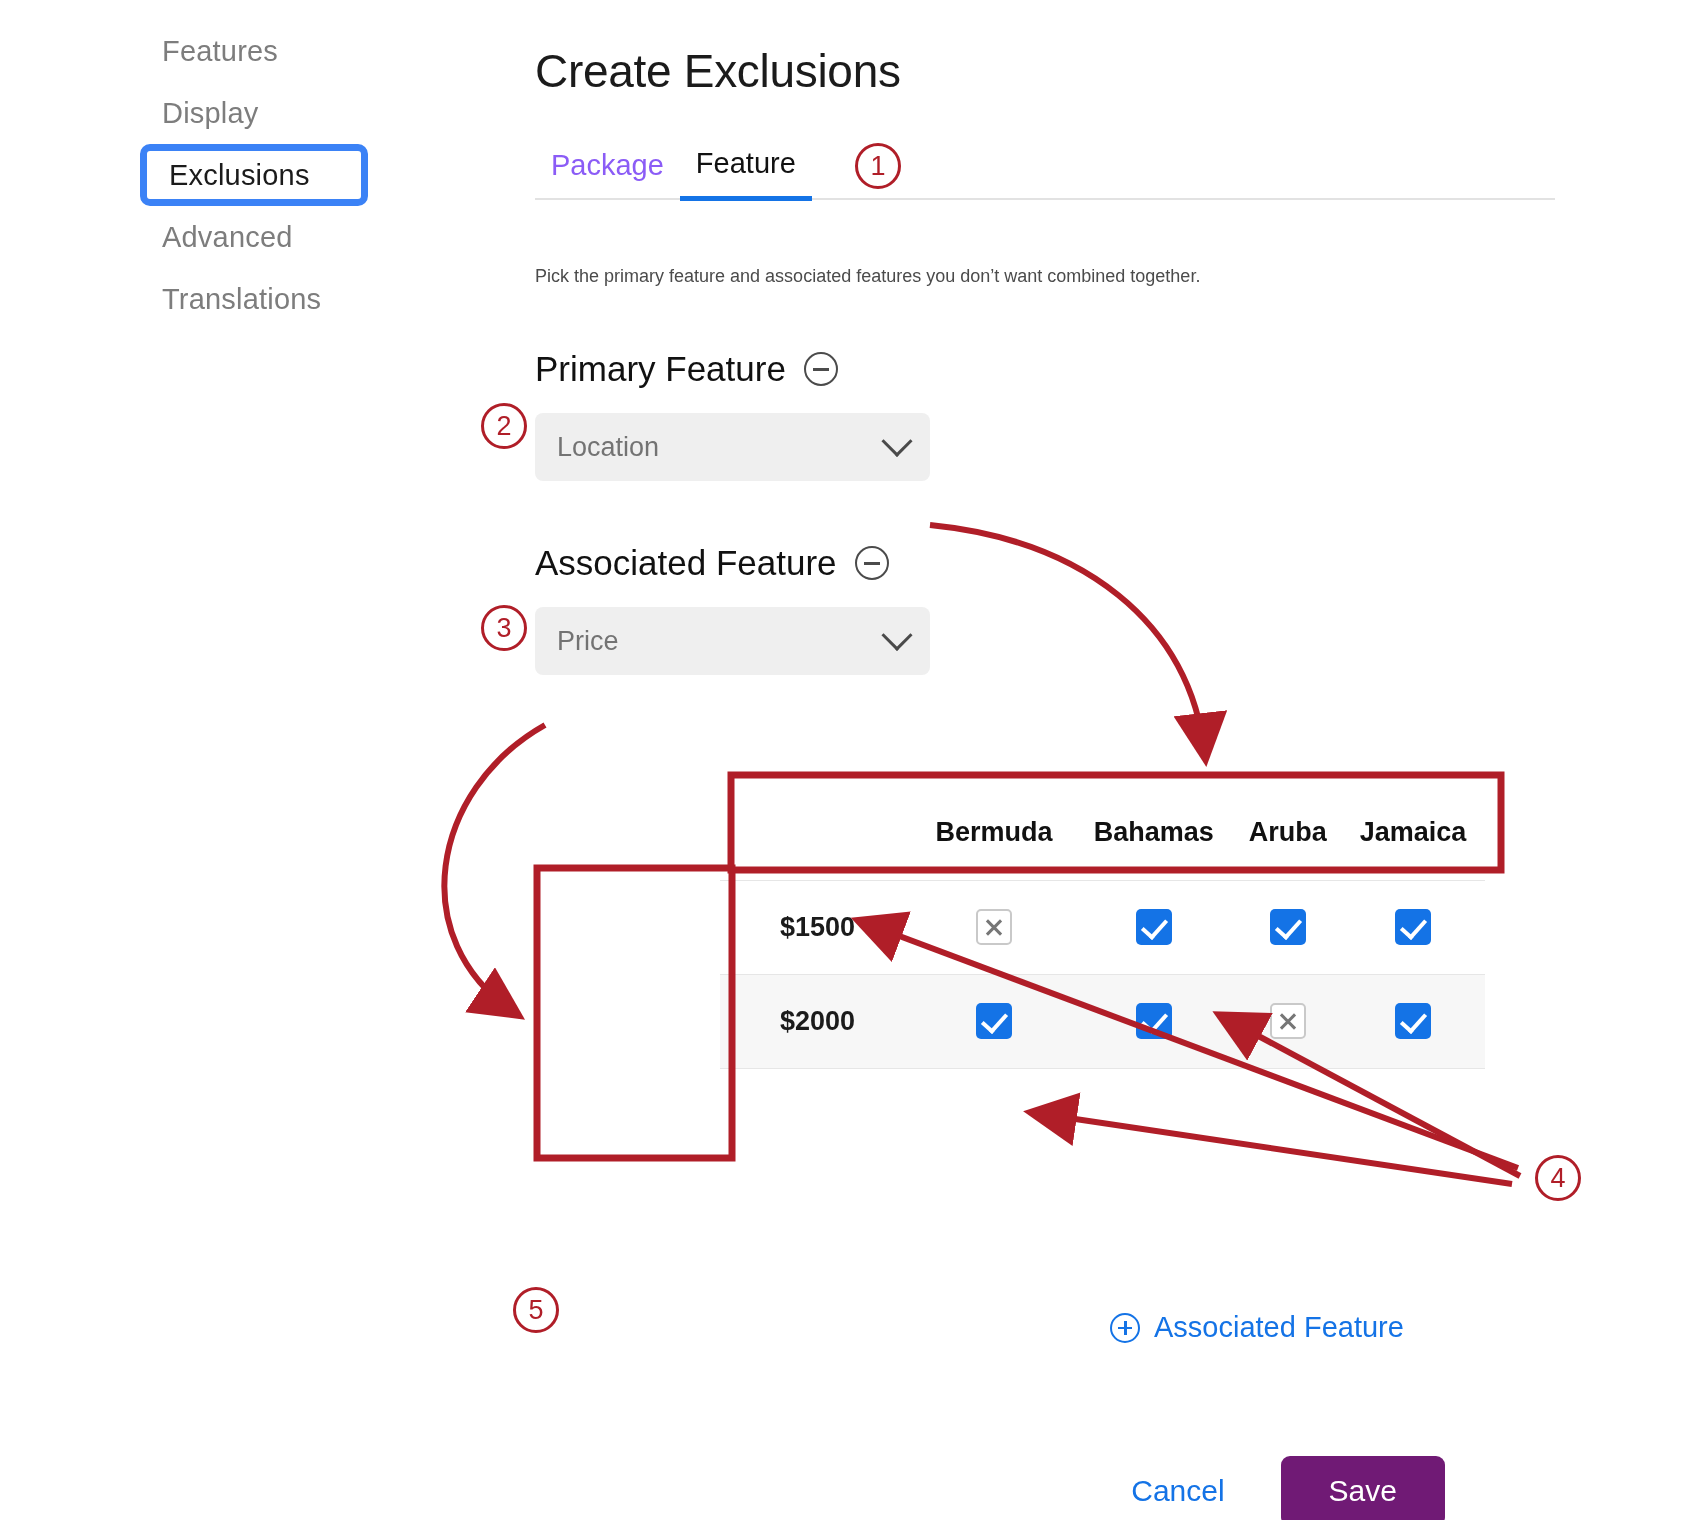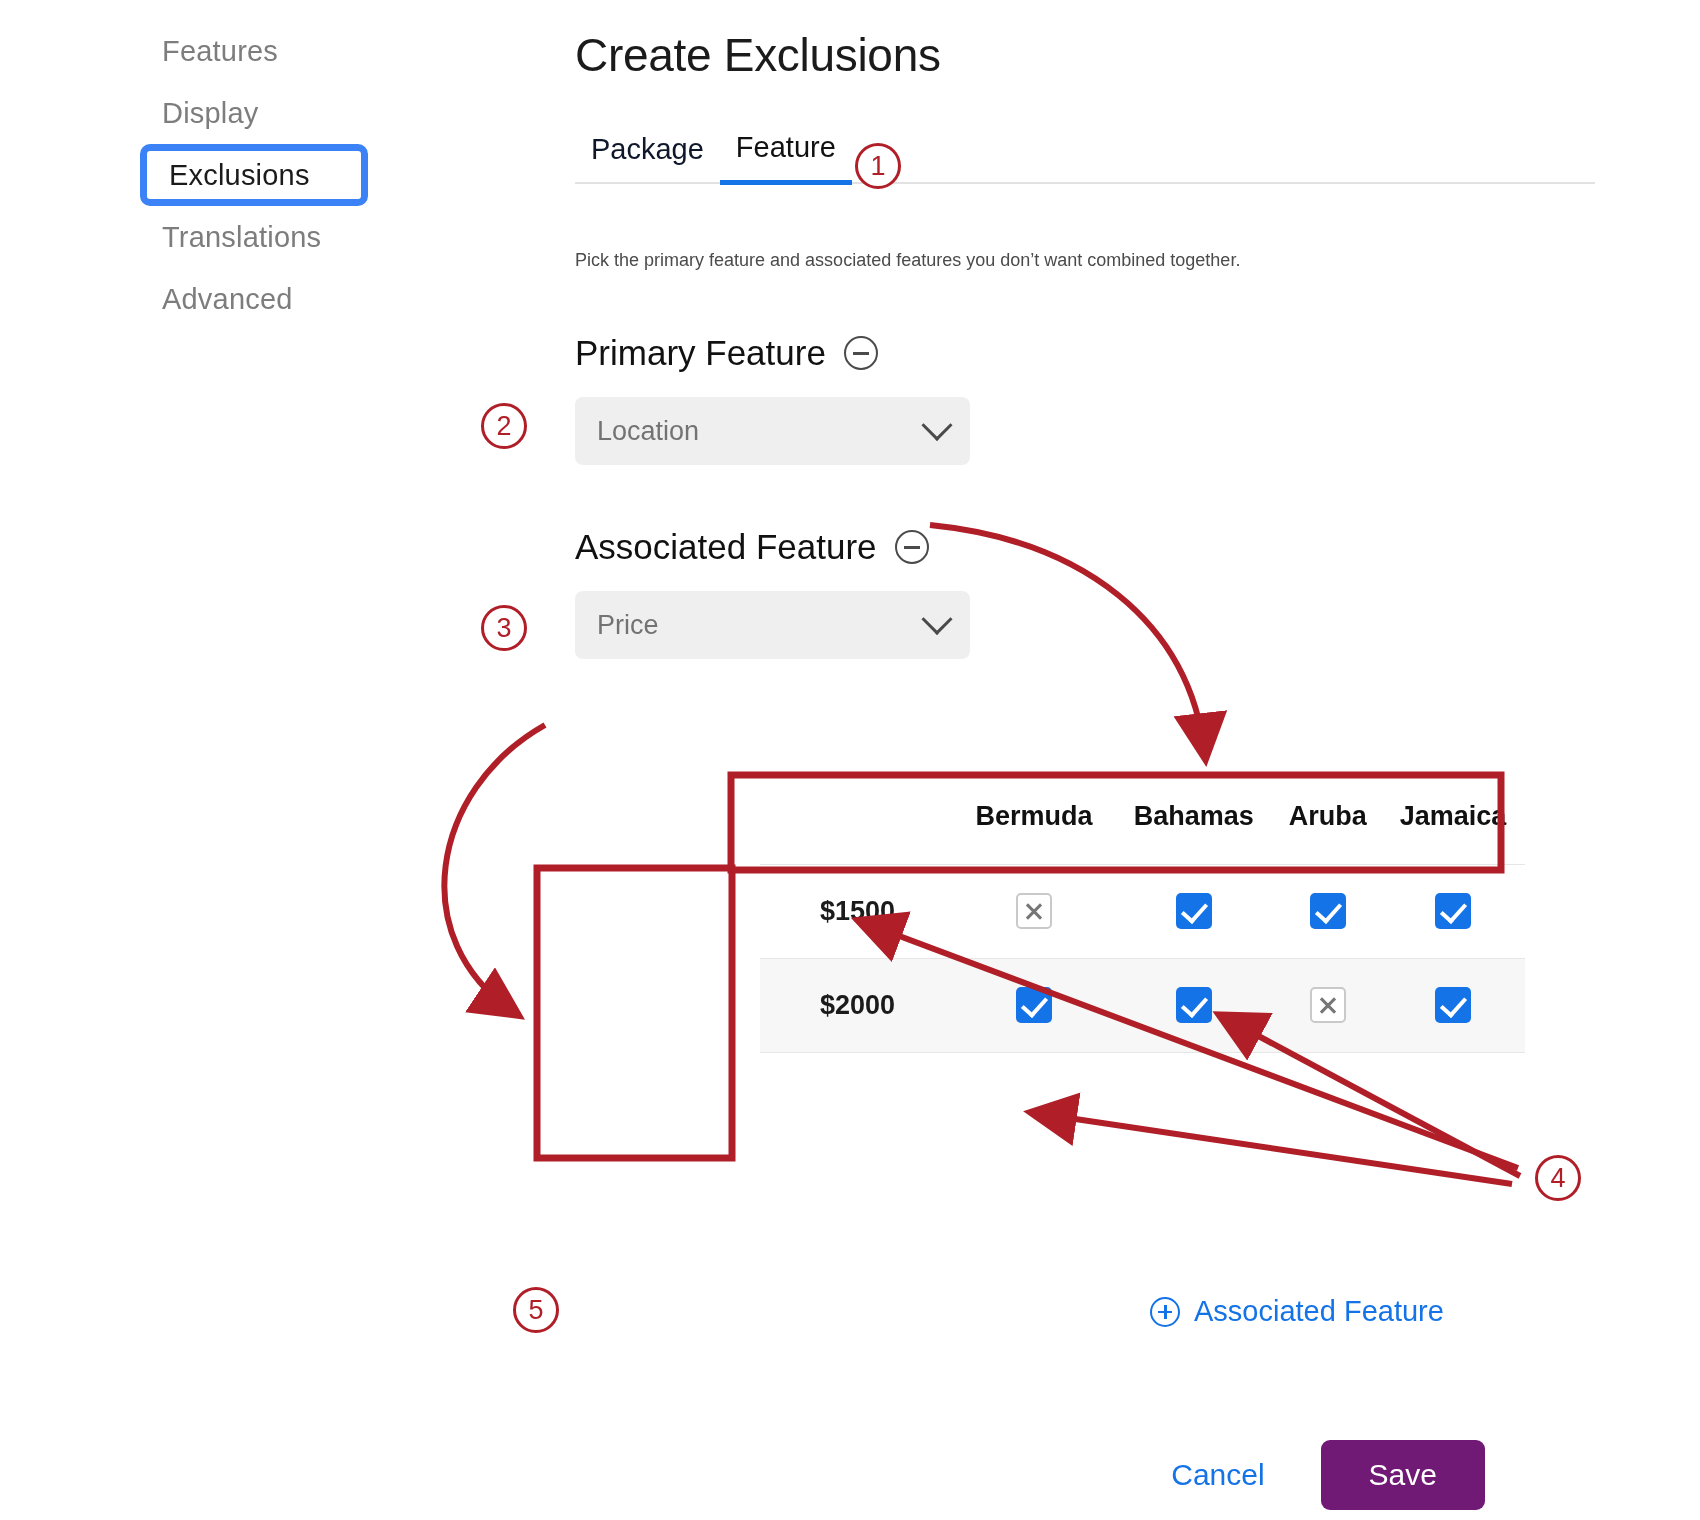"Create Exclusions" .main { margin-left: 40px -> none; top: 0 -> 16px }
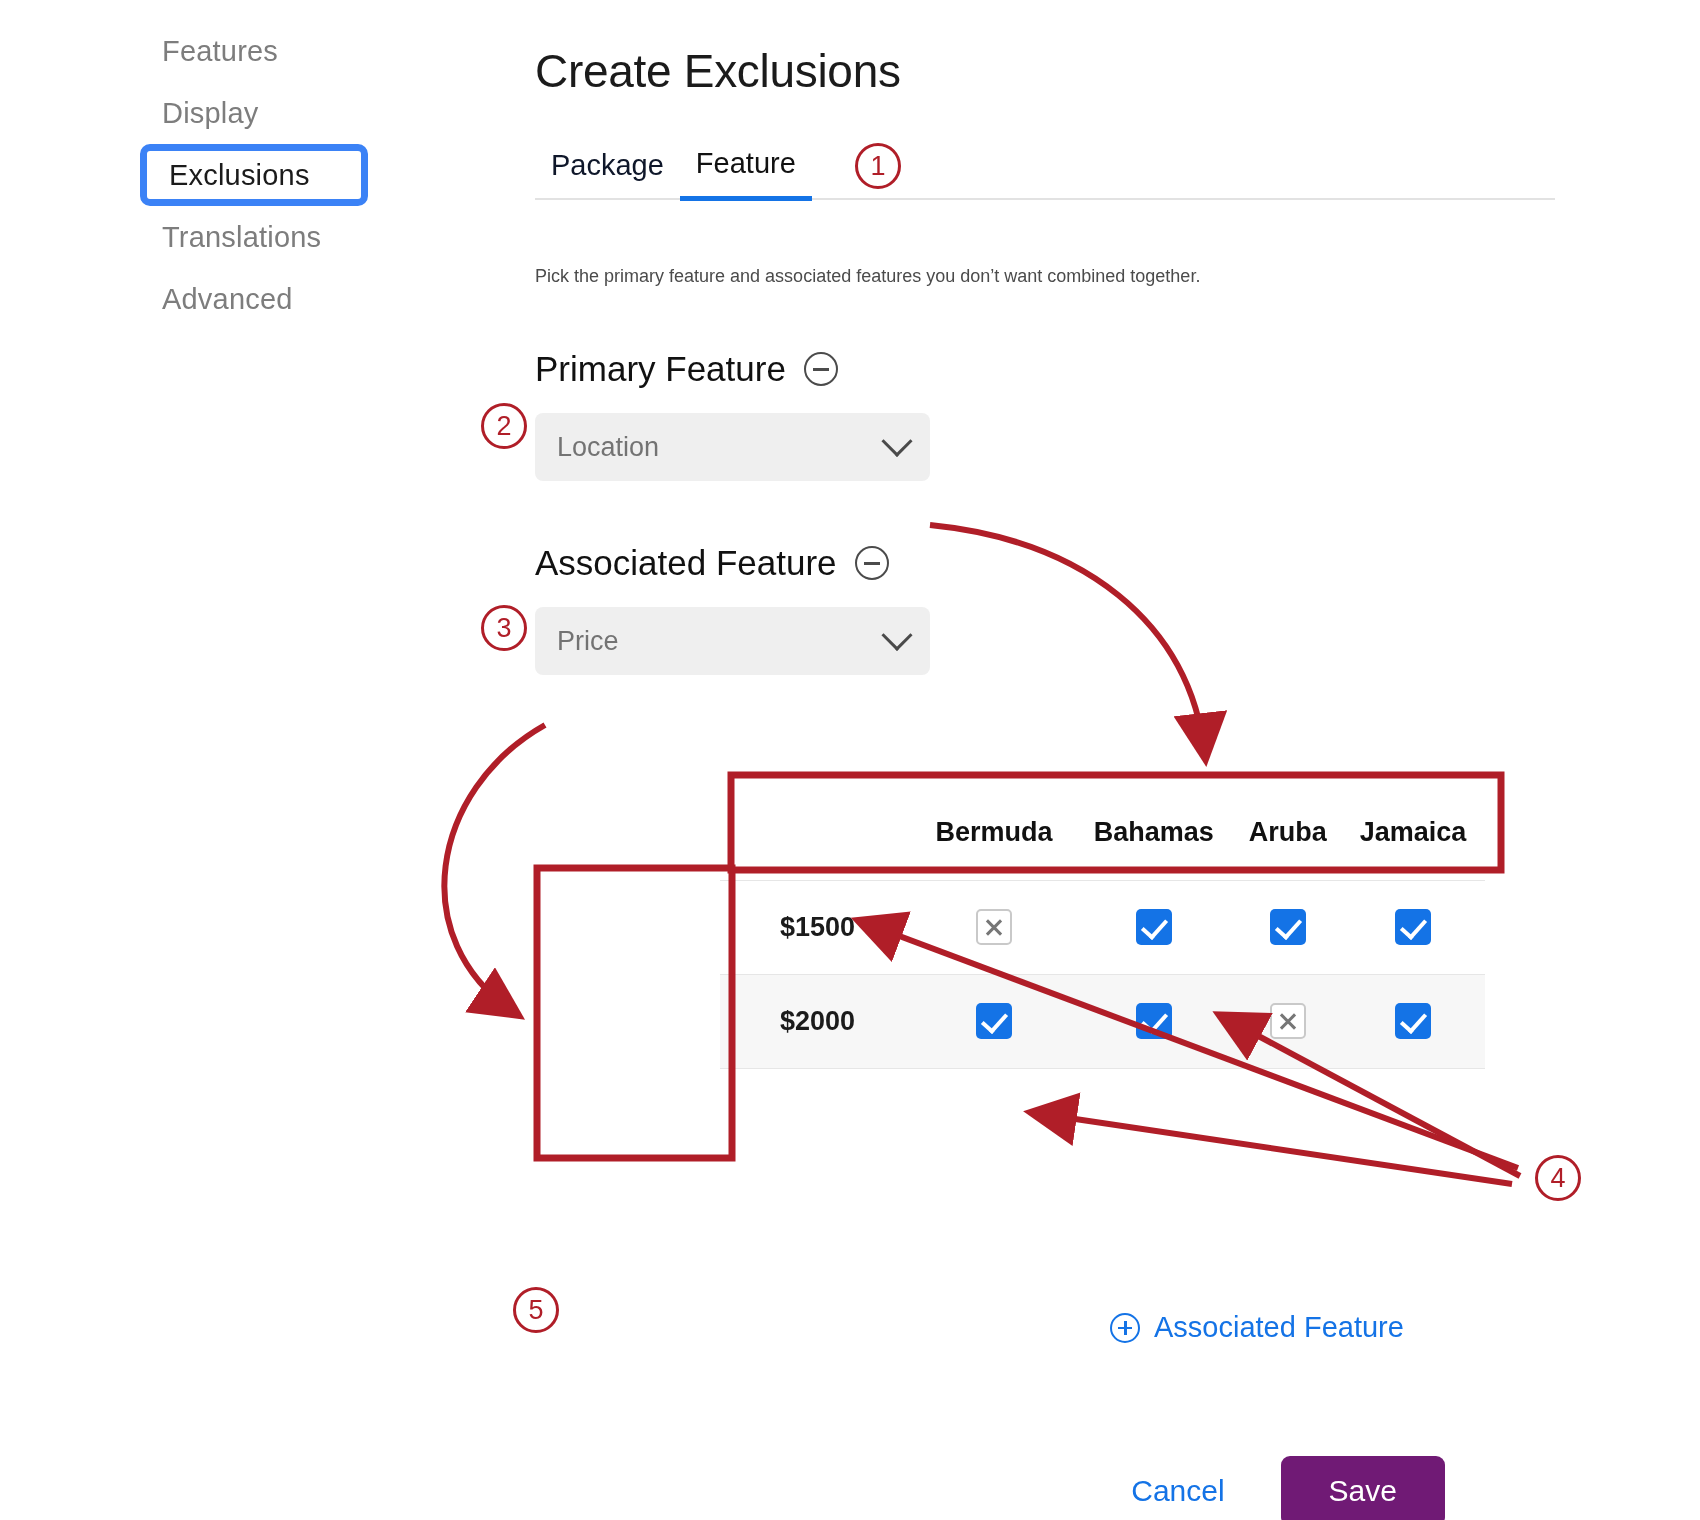"Package" .tab { color: #0f172a -> #8b5cf6 }
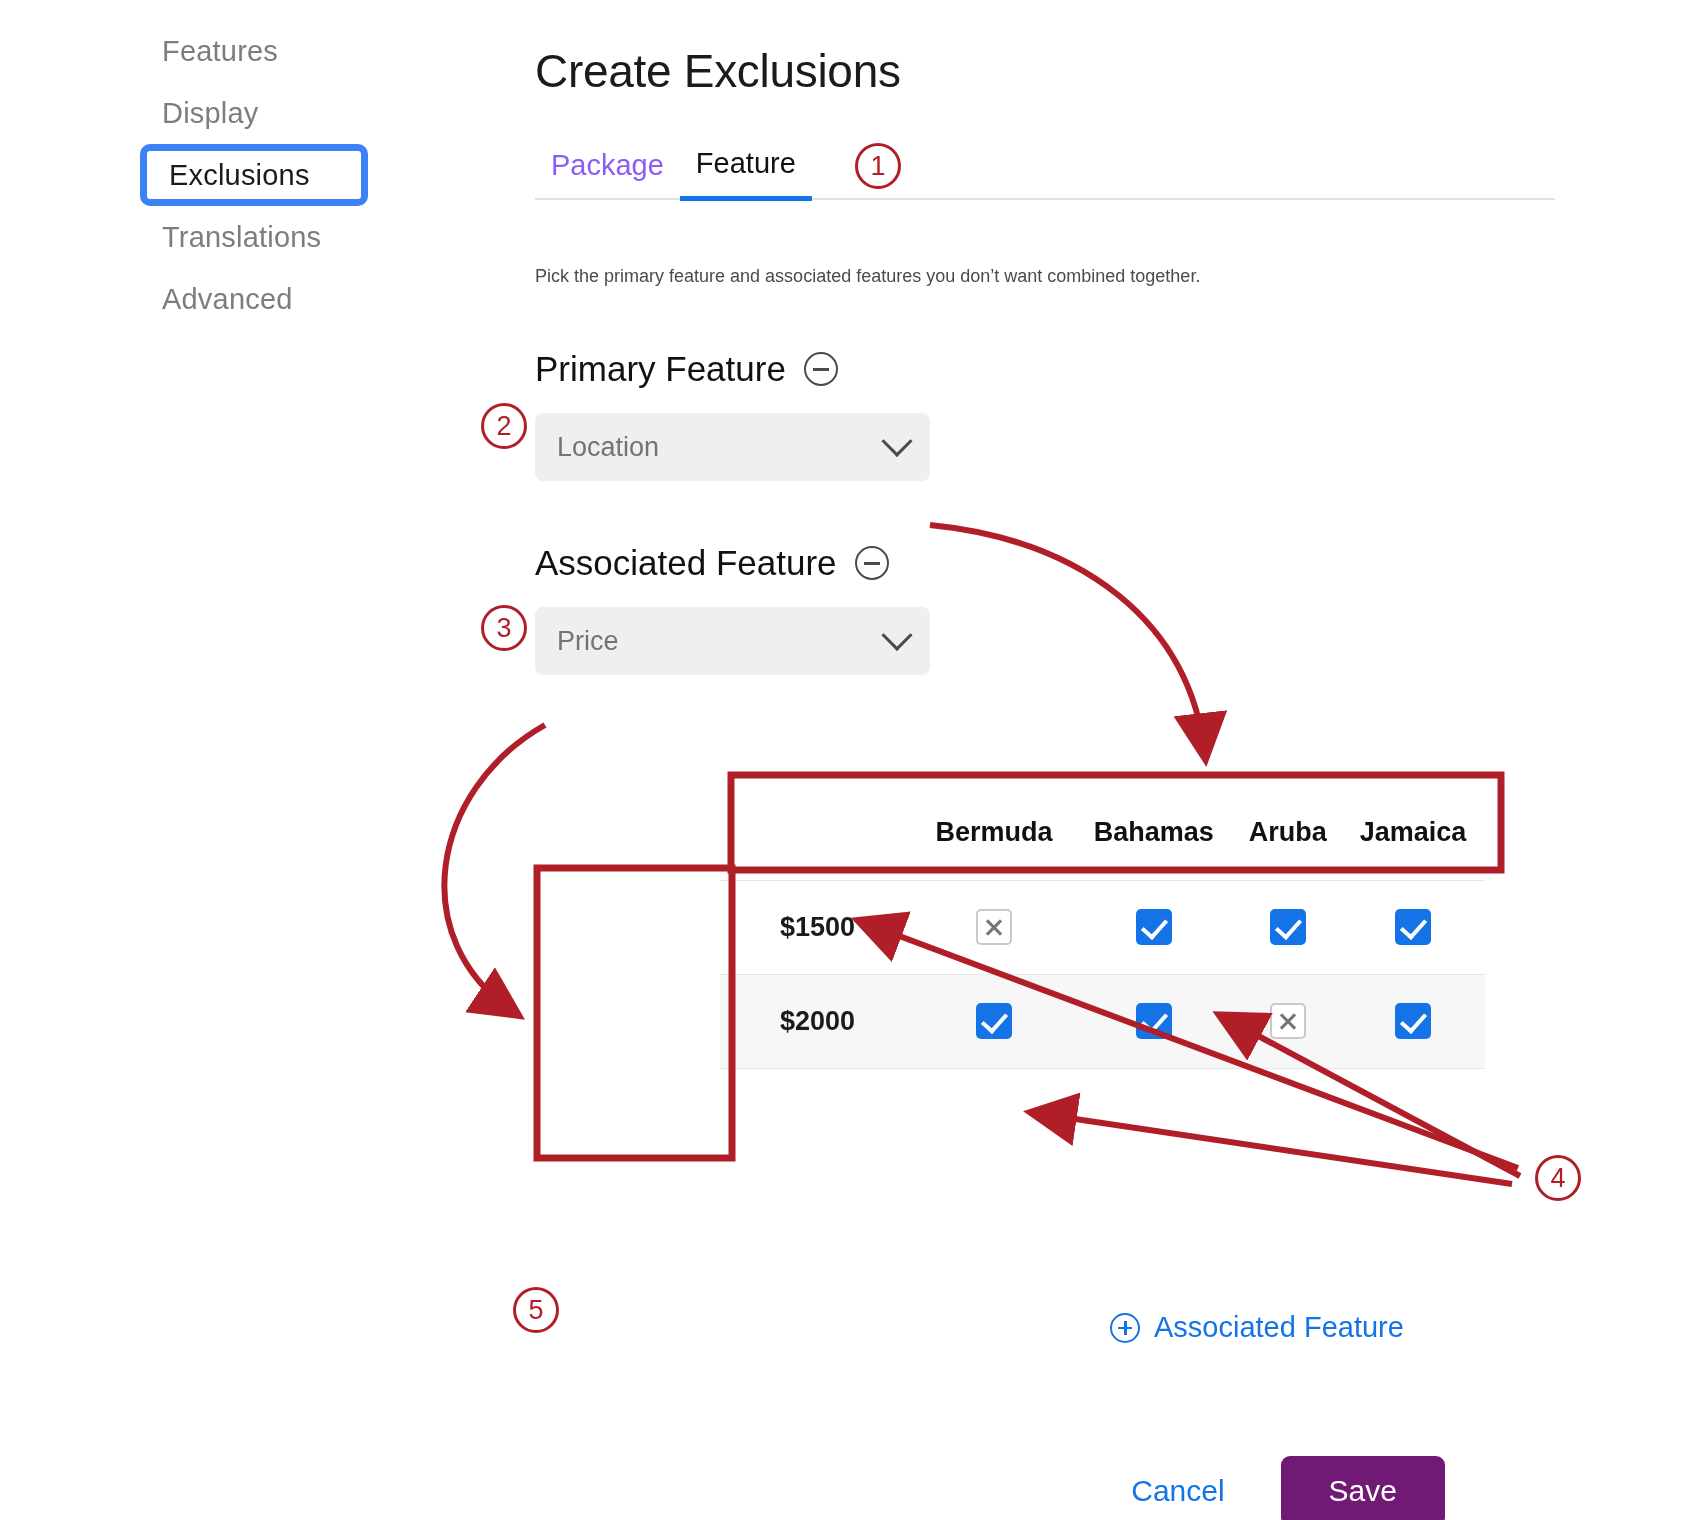"Translations" div.side-item { order: before "Advanced" -> after "Advanced" }
